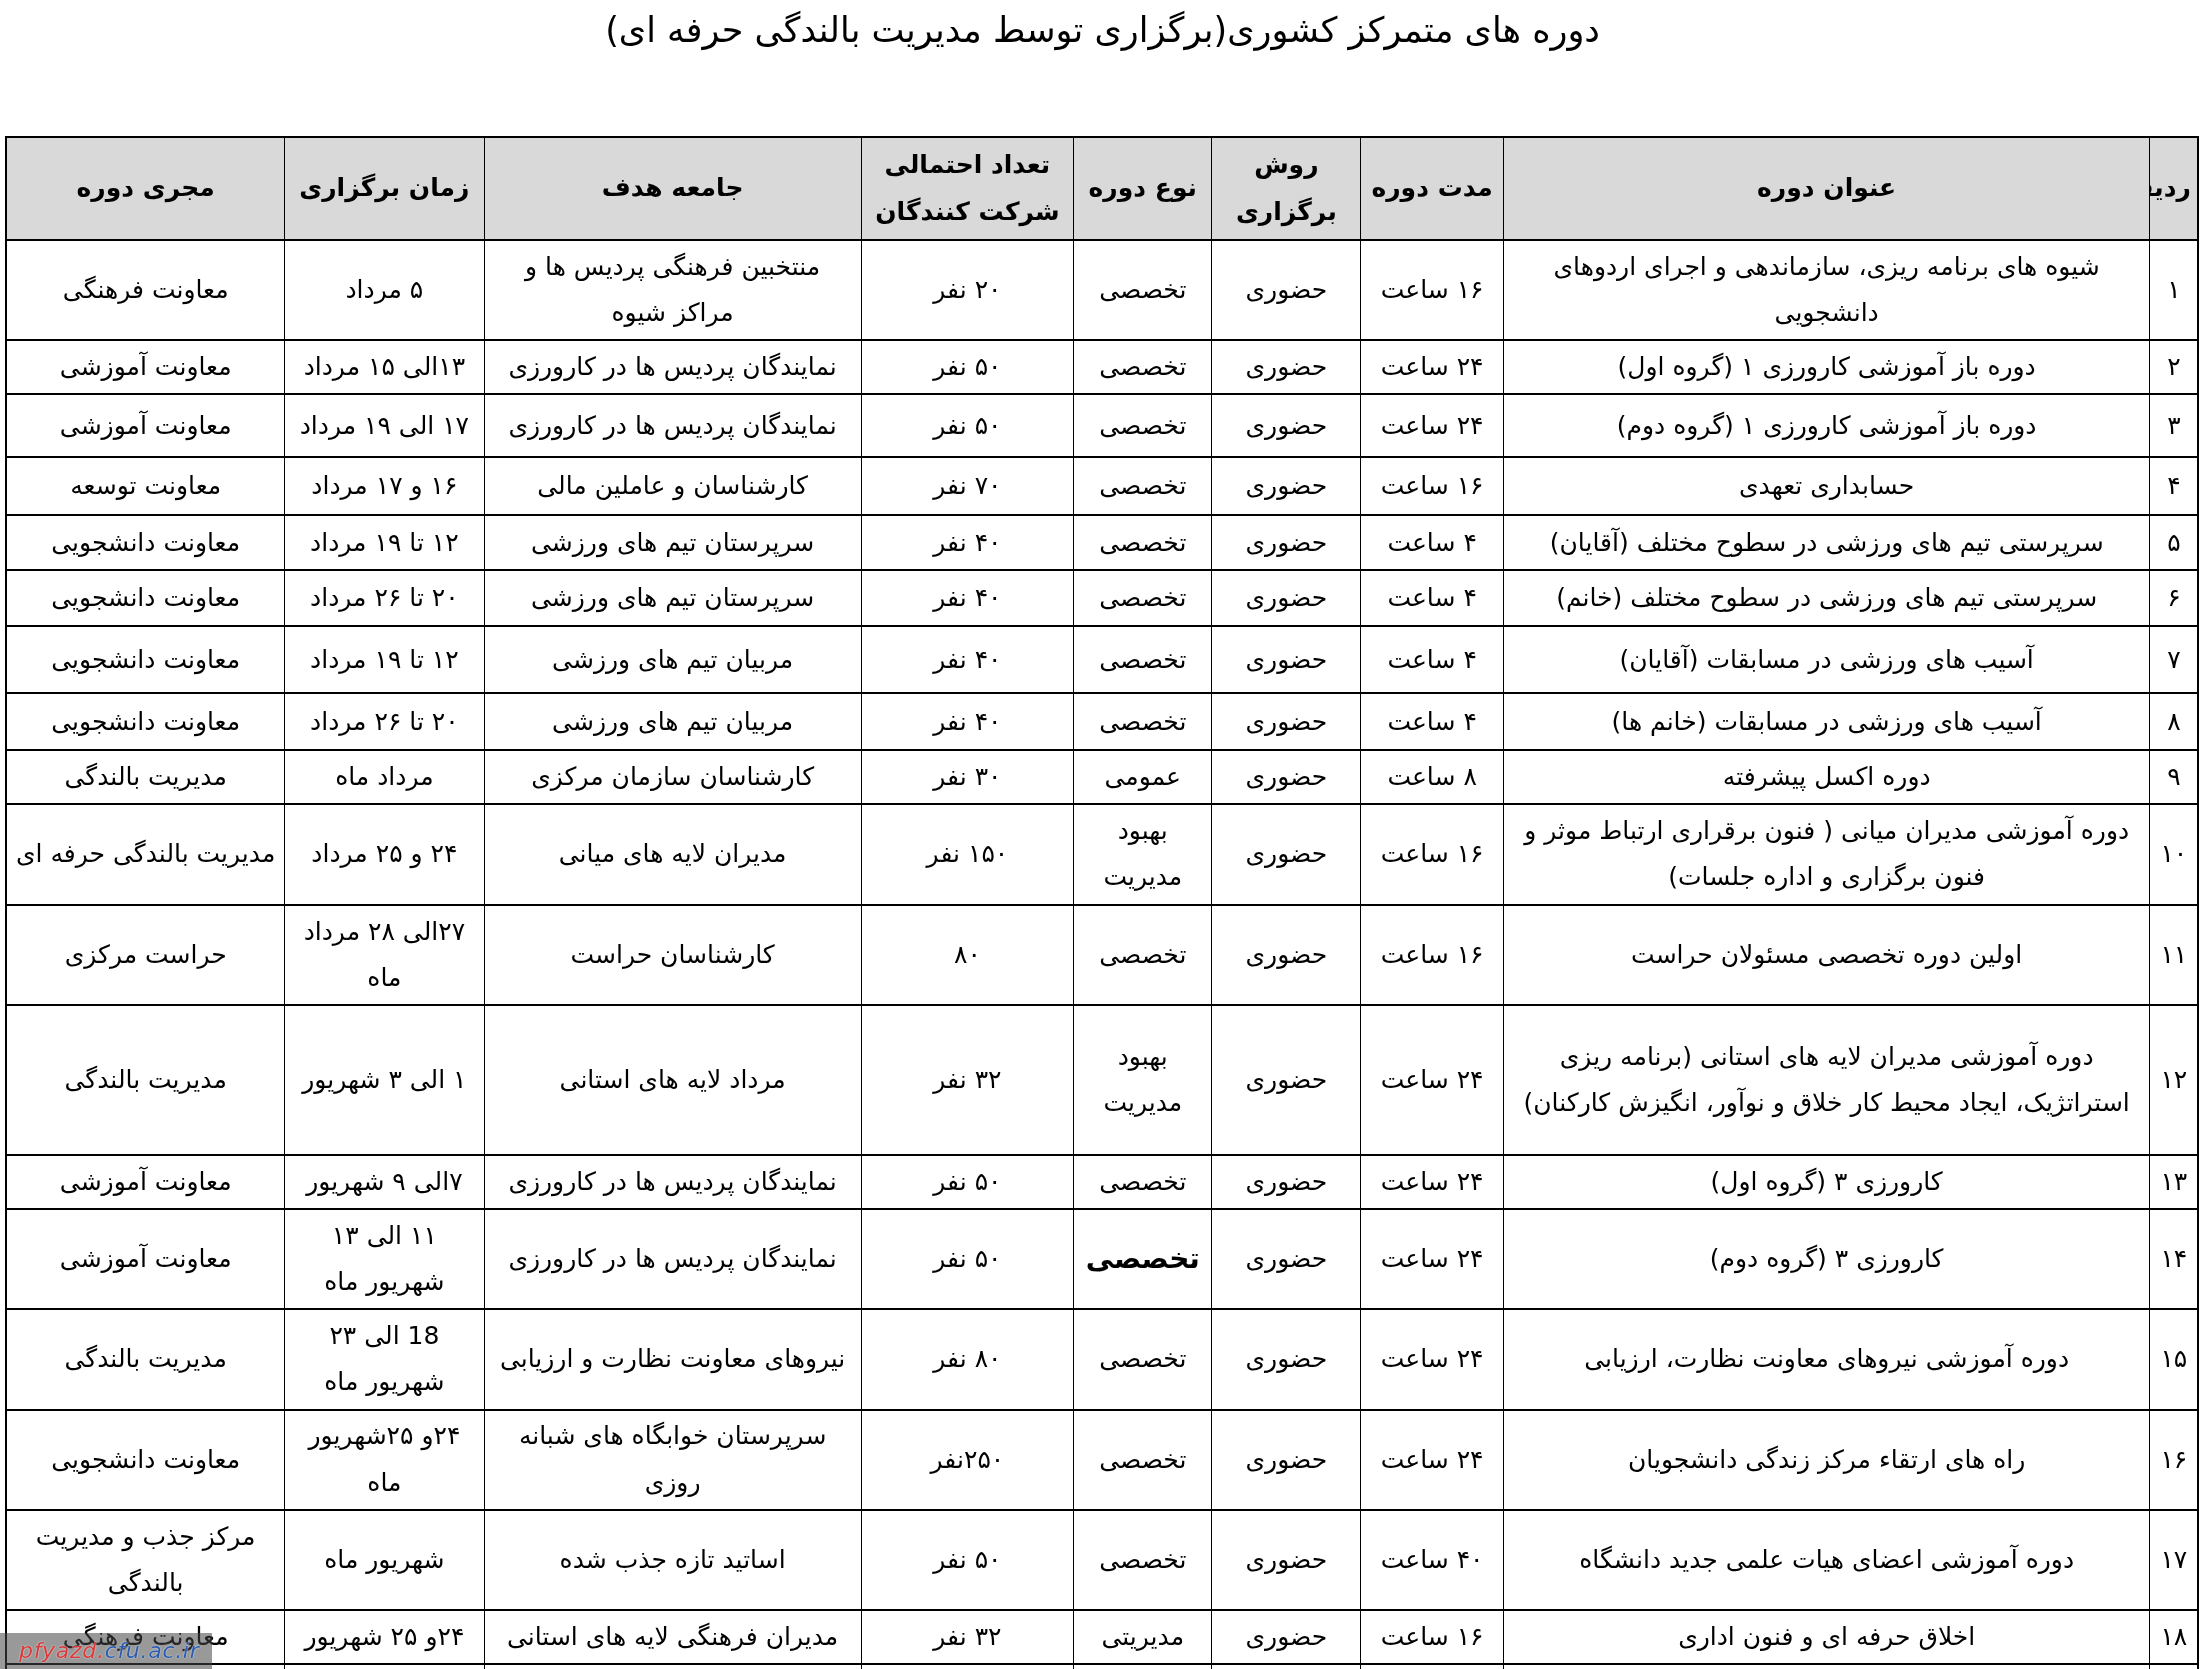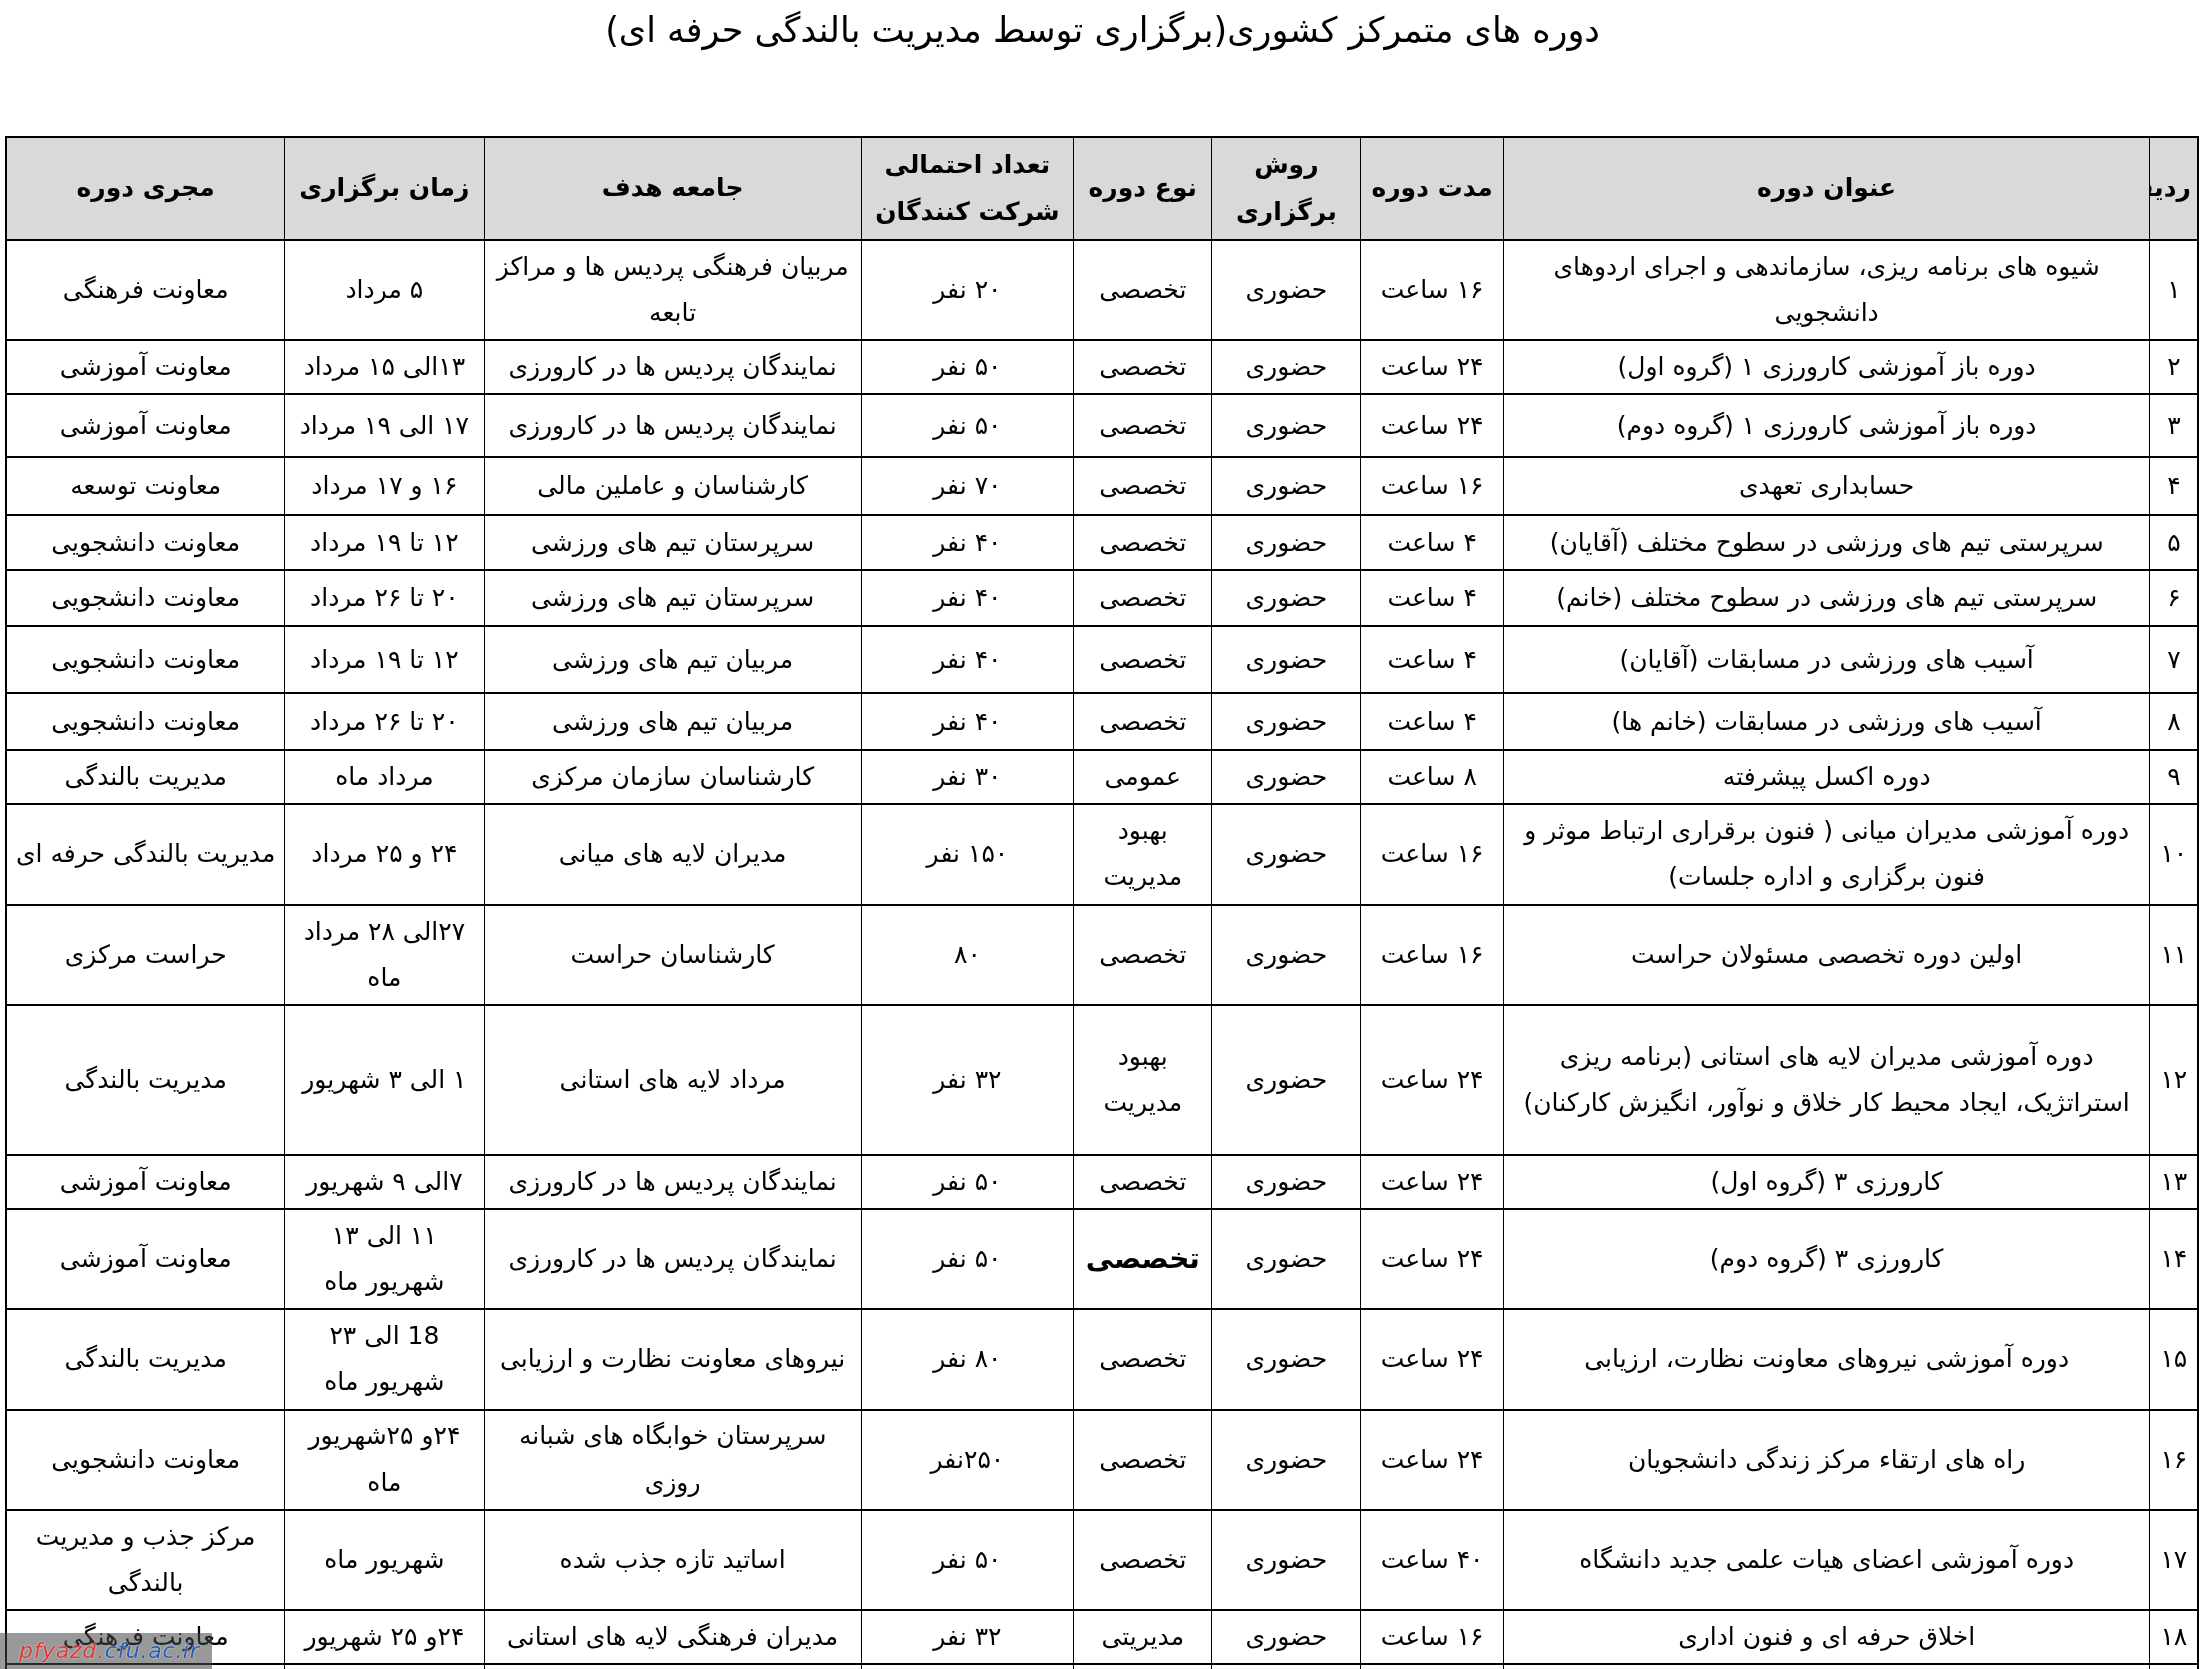"مربیان فرهنگی پردیس ها و" td.col-audience { text: مربیان فرهنگی پردیس ها و مراکز تابعه -> منتخبین فرهنگی پردیس ها و مراکز شیوه }
